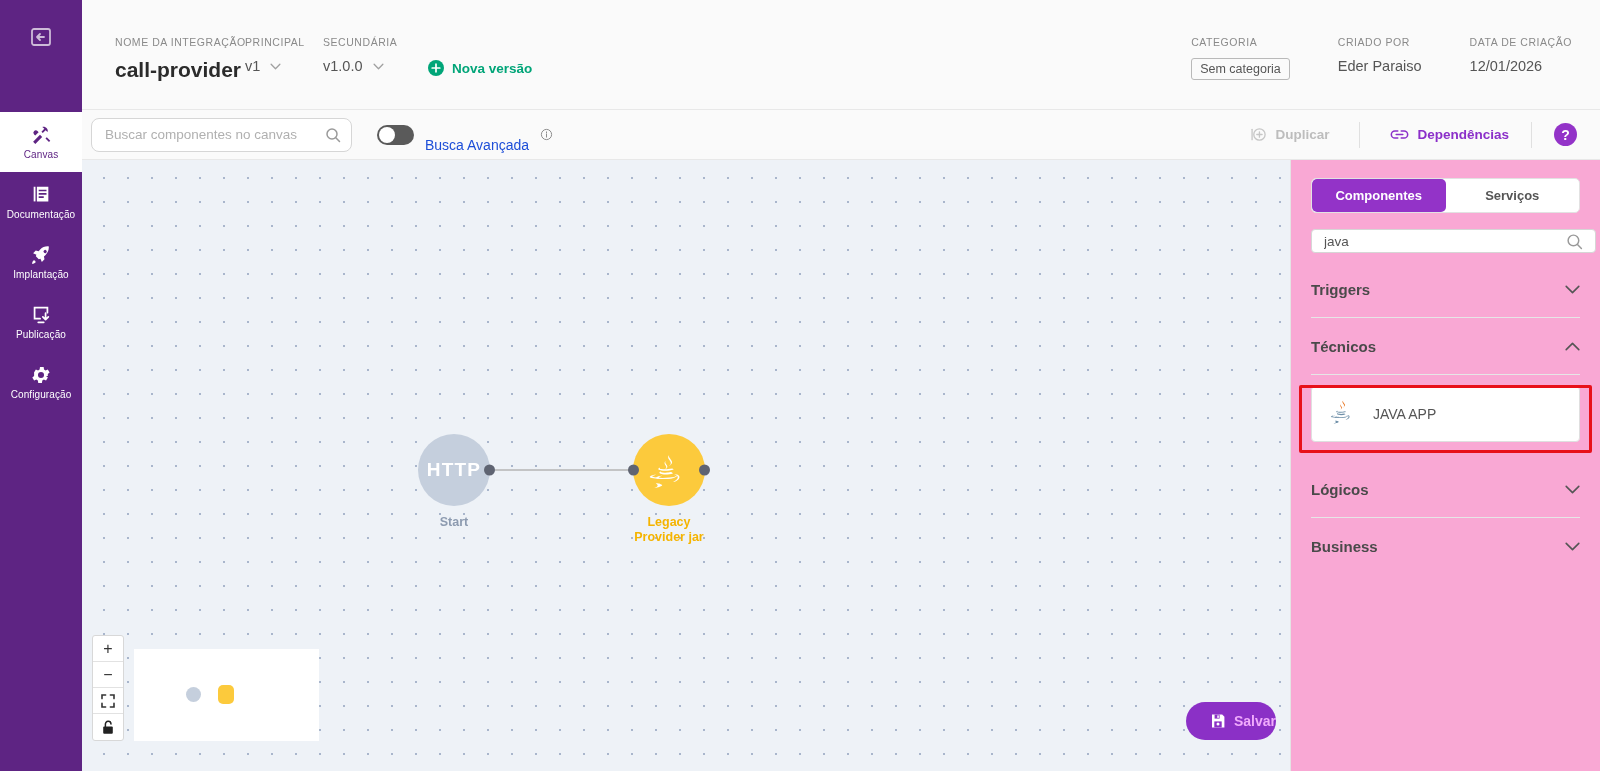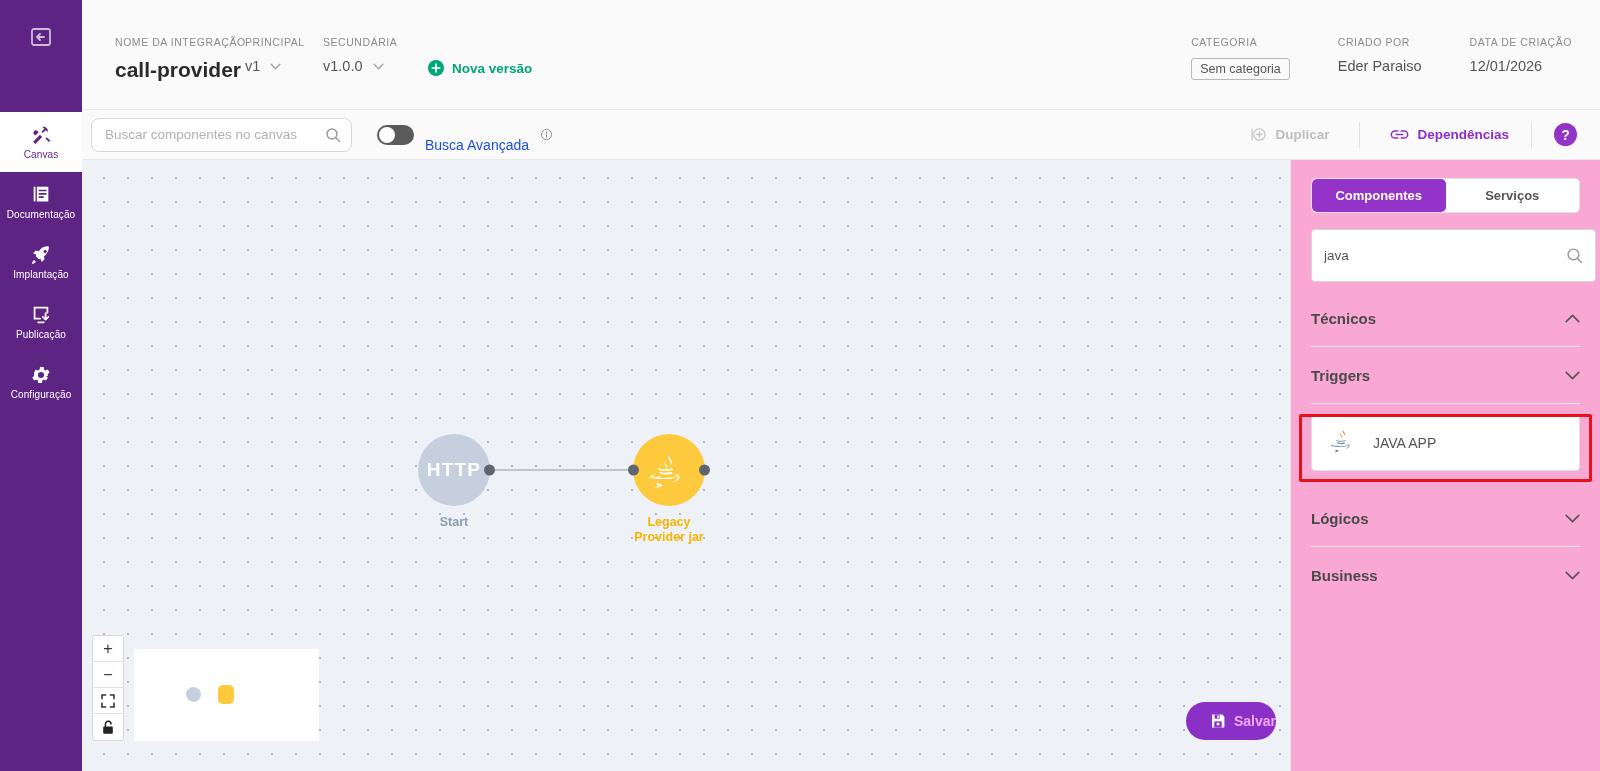"java" .rp-search { height: 53px -> 24px }
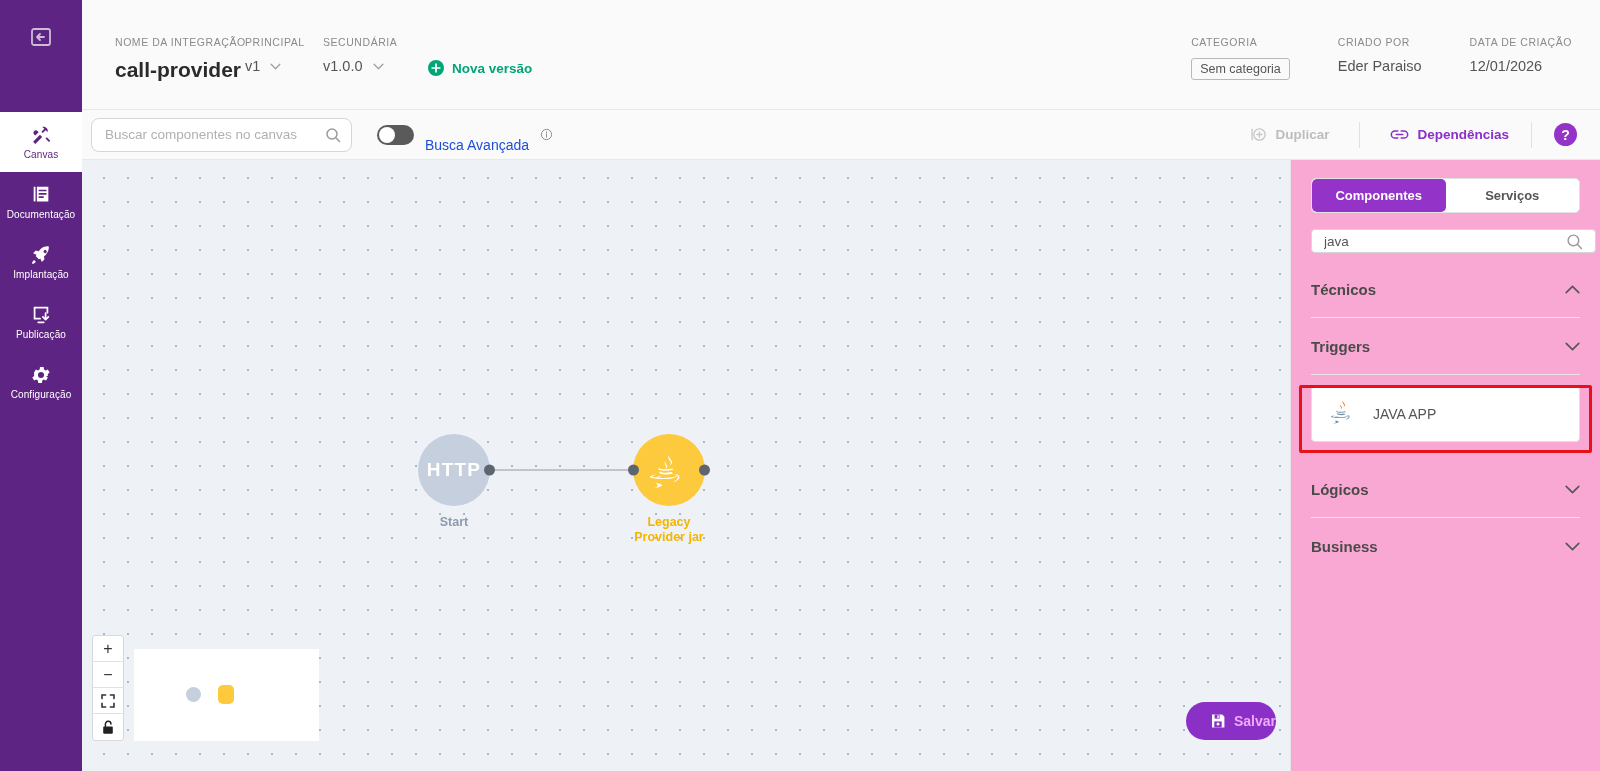"Técnicos" div.acc-row { order: before "Triggers" -> after "Triggers" }
